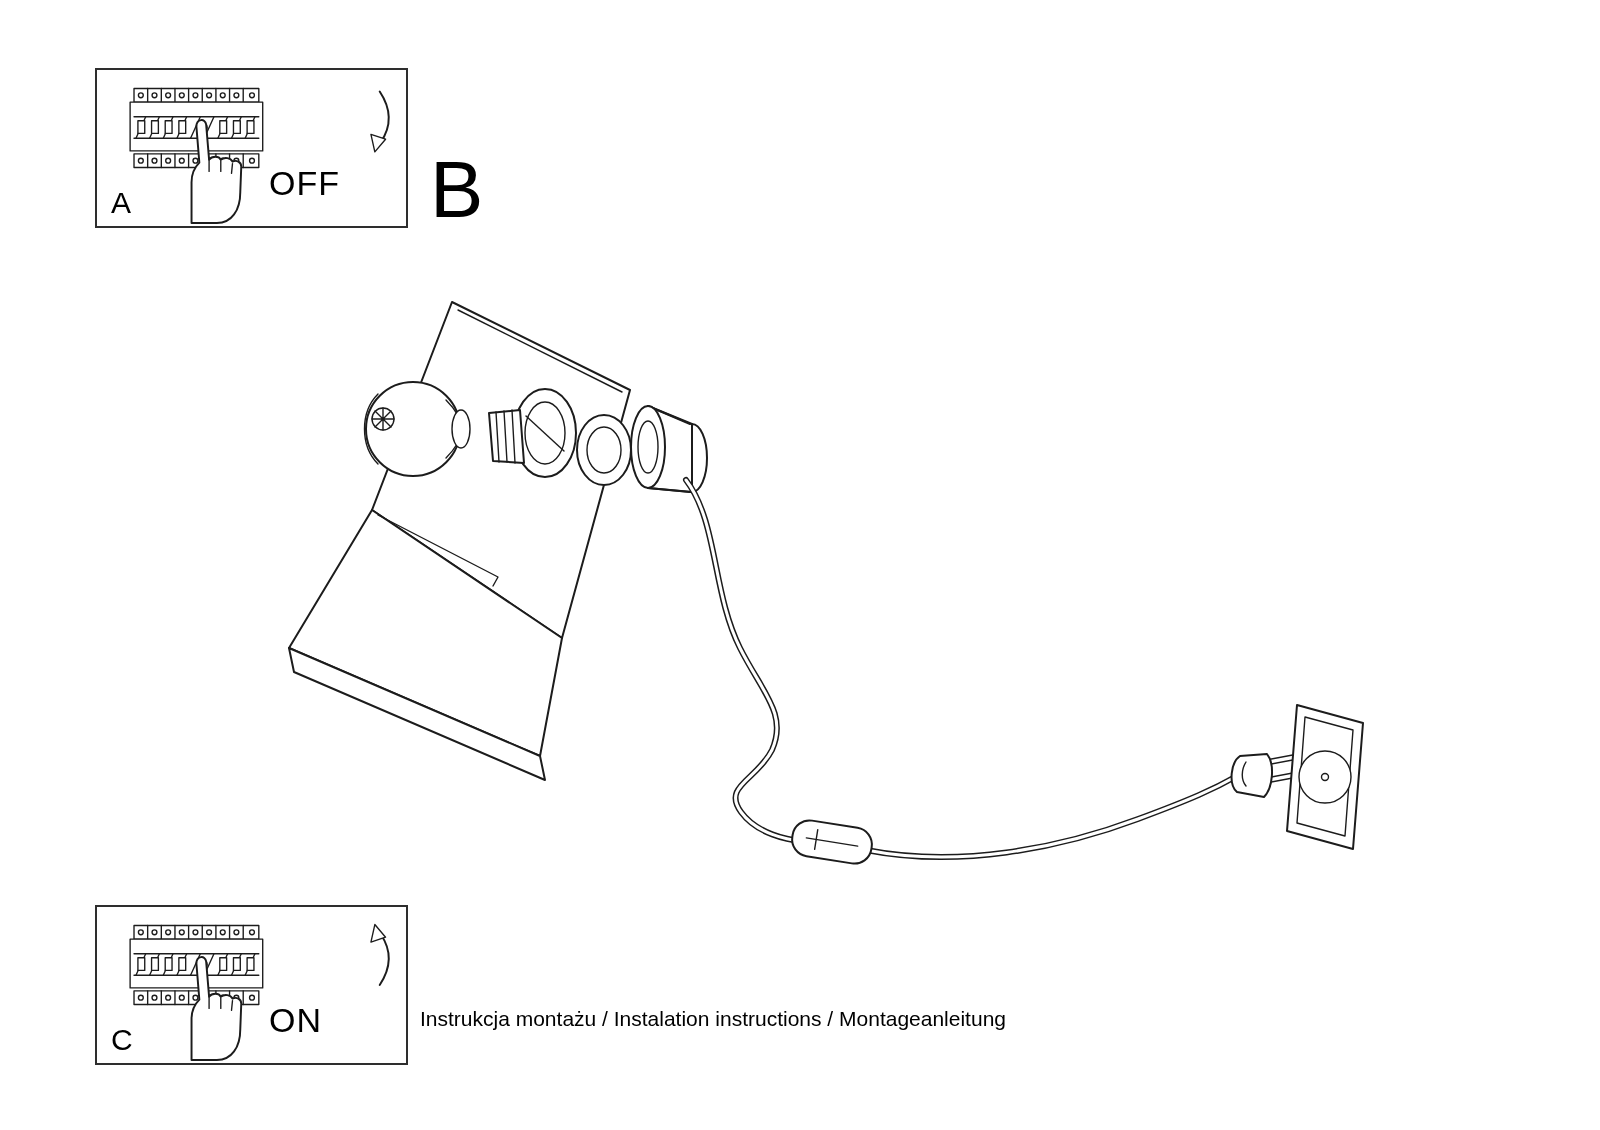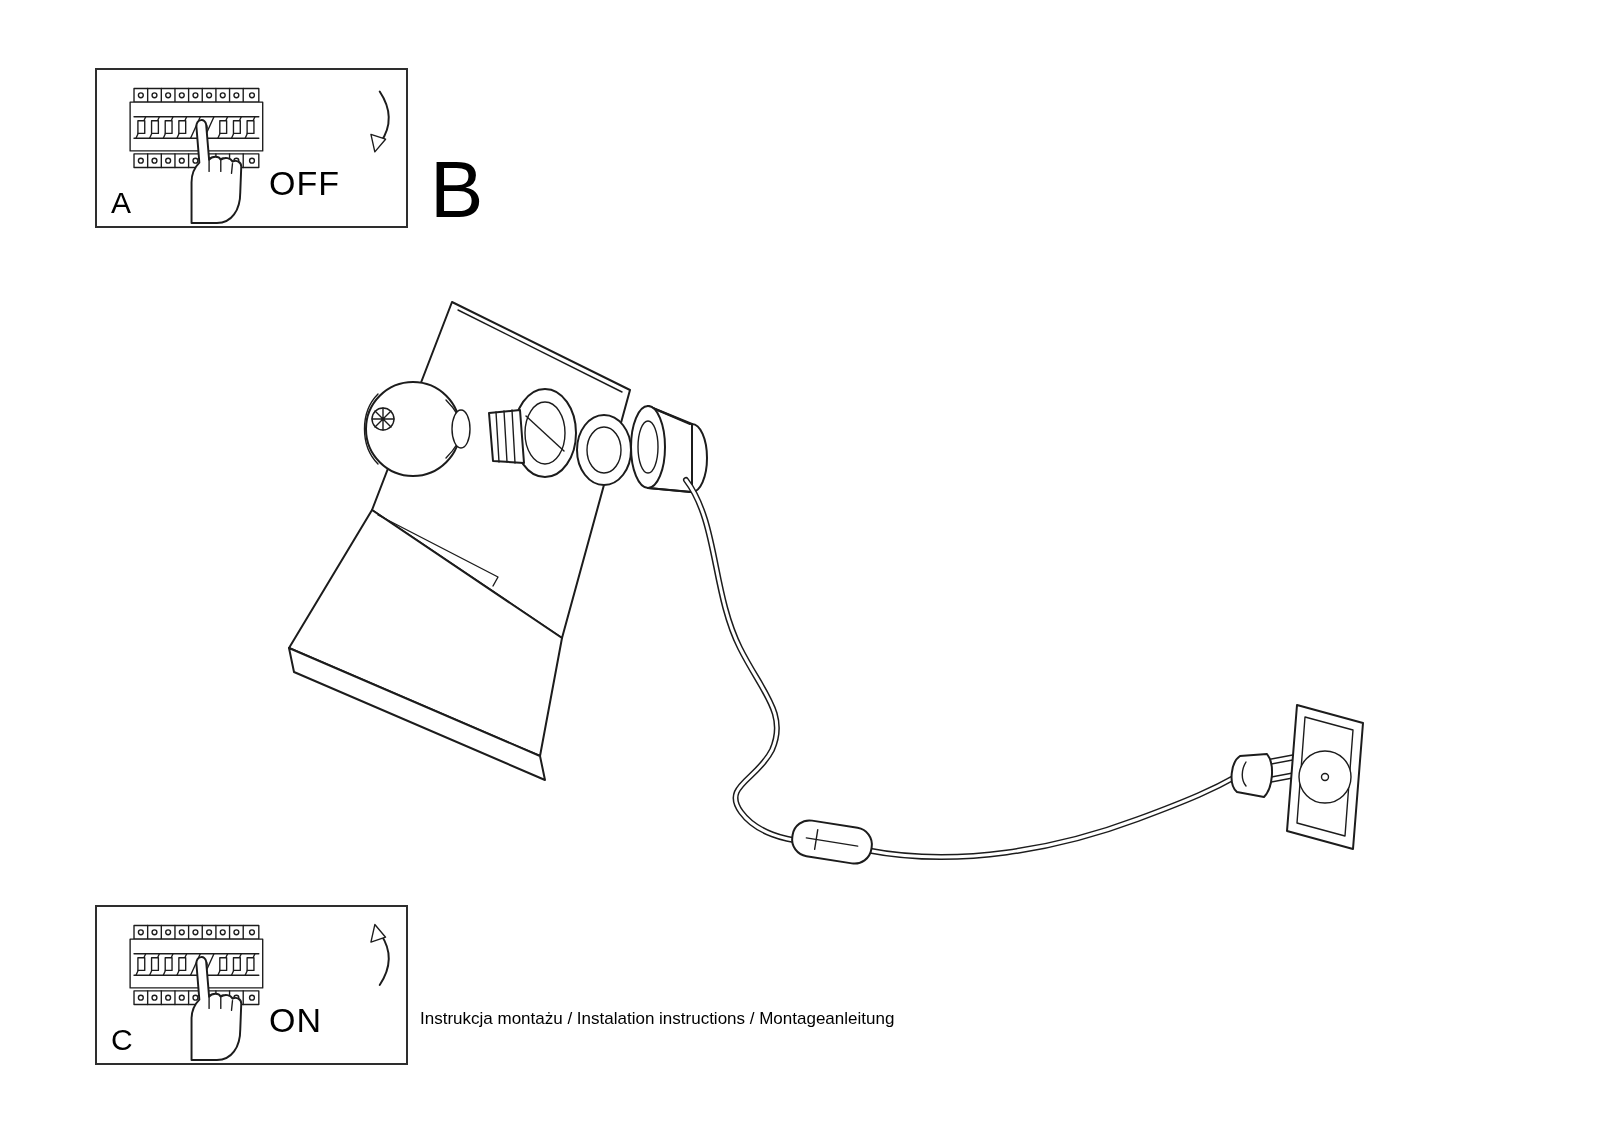"Instrukcja montażu / Instalation" .footer { font-size: 17px -> 21px }
